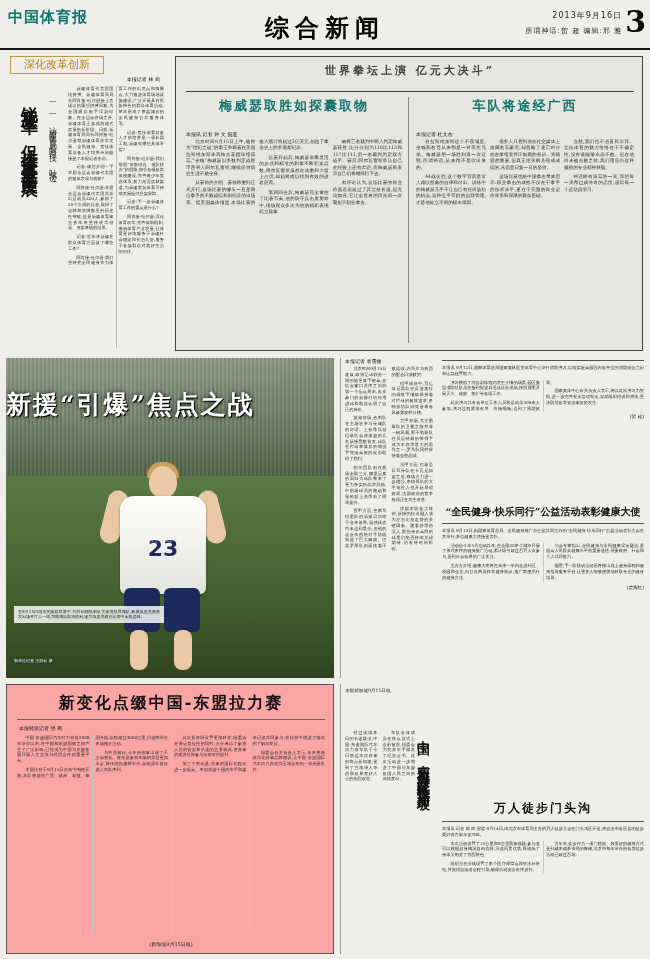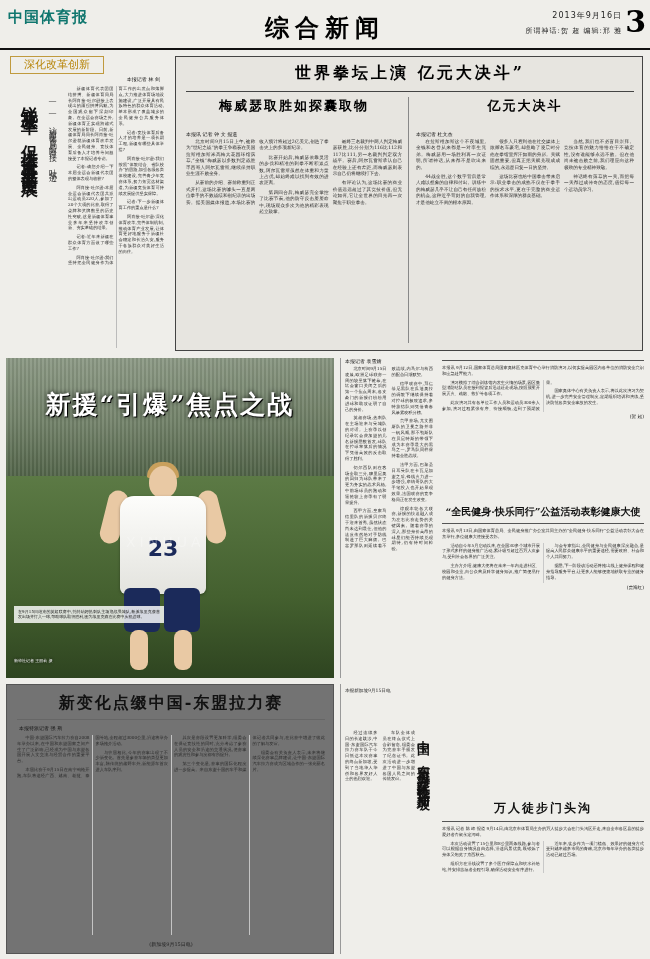"世界拳坛上演 亿元大决斗”" .boxbox .hdr { color: #000000 -> #404040; font-size: 16px -> 11px }
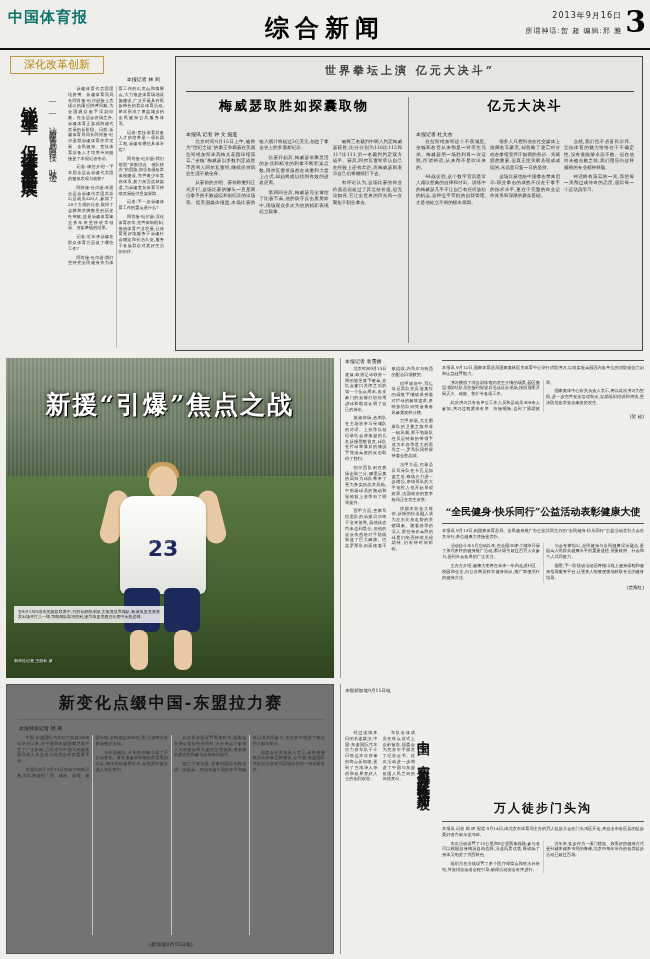"梅威瑟取胜如探囊取物" .sub-h { color: #000000 -> #0f766e }
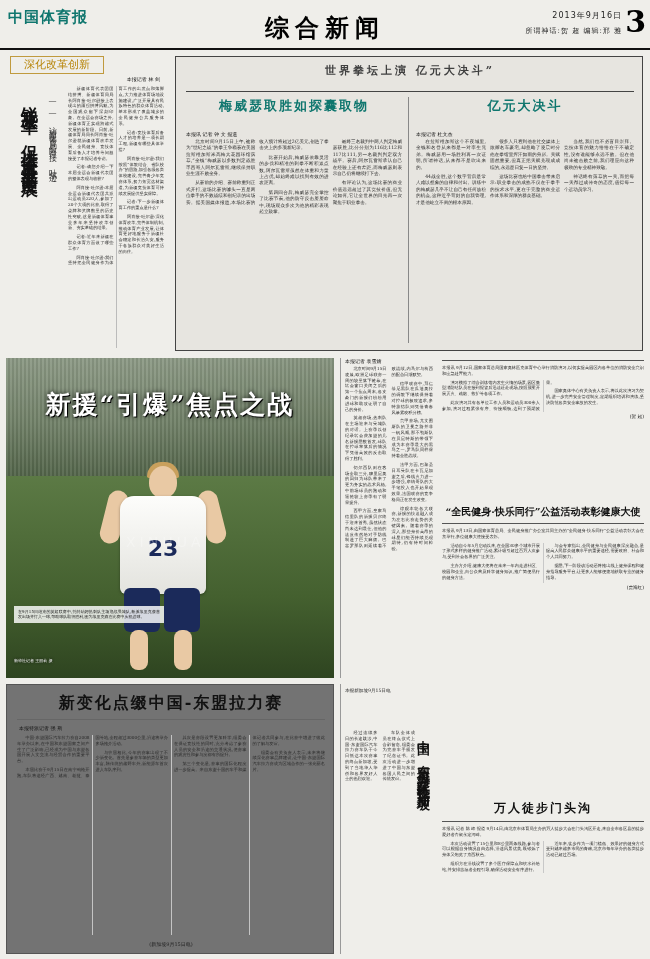"亿元大决斗" div.sub-h { text: 亿元大决斗 -> 车队将途经广西 }
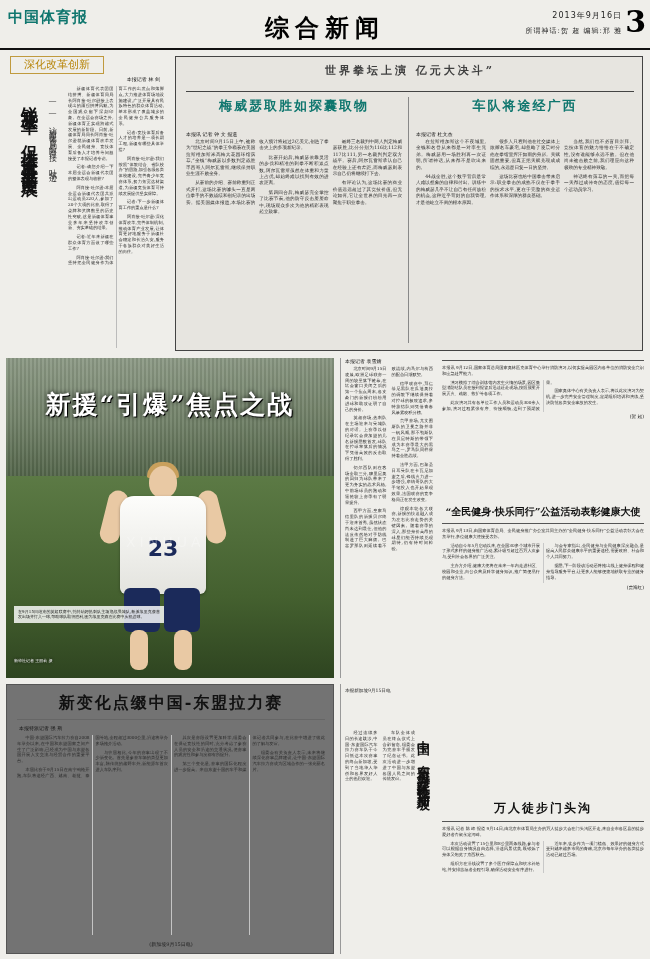"新援“引爆”焦点之战" .feature-title { text-align: center -> none; width: 328px -> 268px }
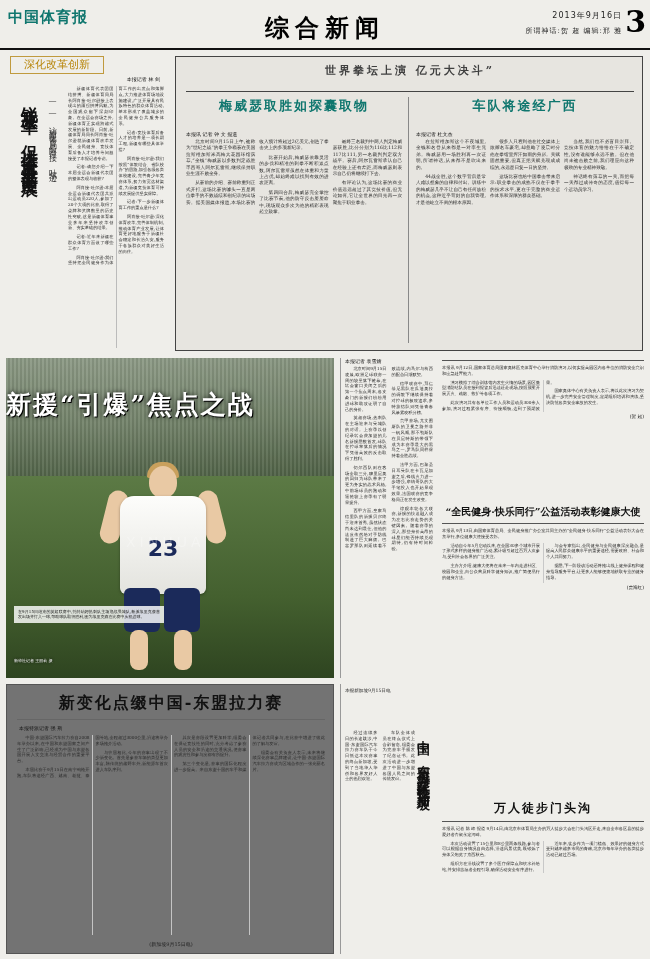"新变化点缀中国-东盟拉力赛" .mid-art { background: #737373 -> #fca5a5 }
